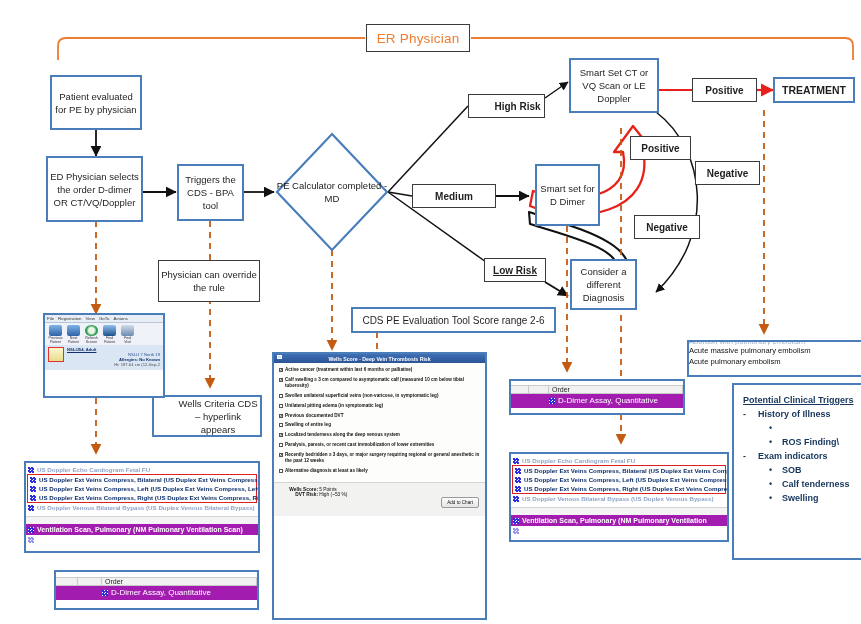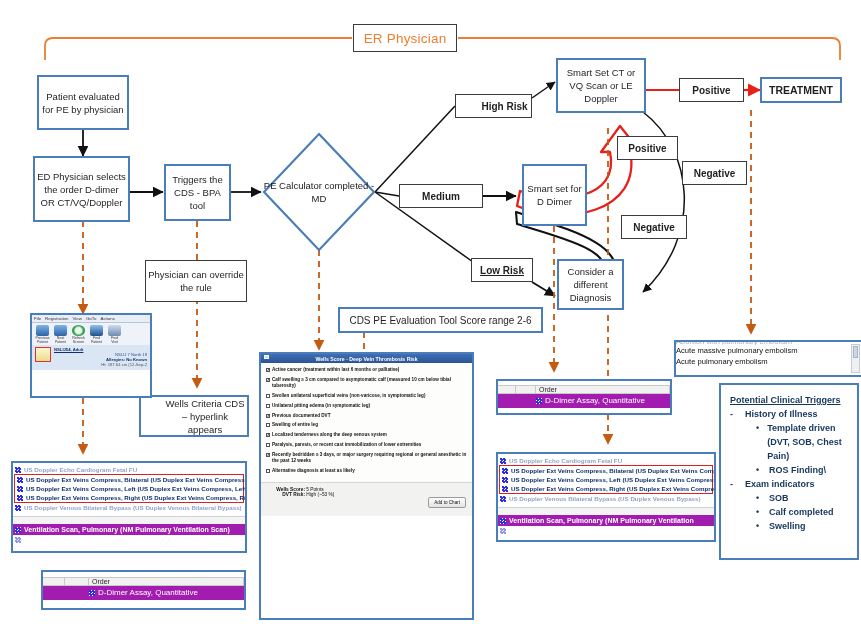"ER Physician" #canvas { left: 3px -> 16px }
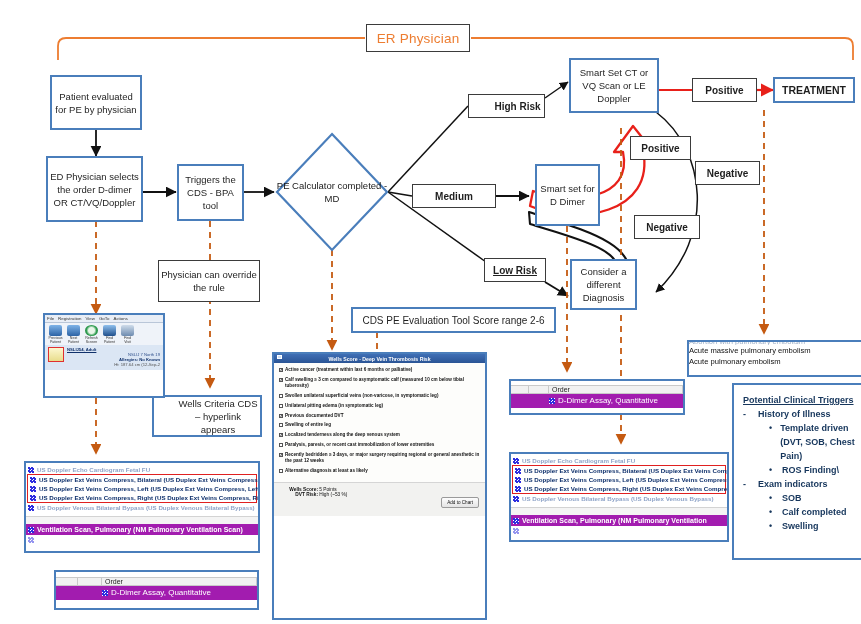"Template driven (DVT, SOB, Chest" span { html: <span>Template driven (DVT, SOB, Chest Pain)</span> -> none }
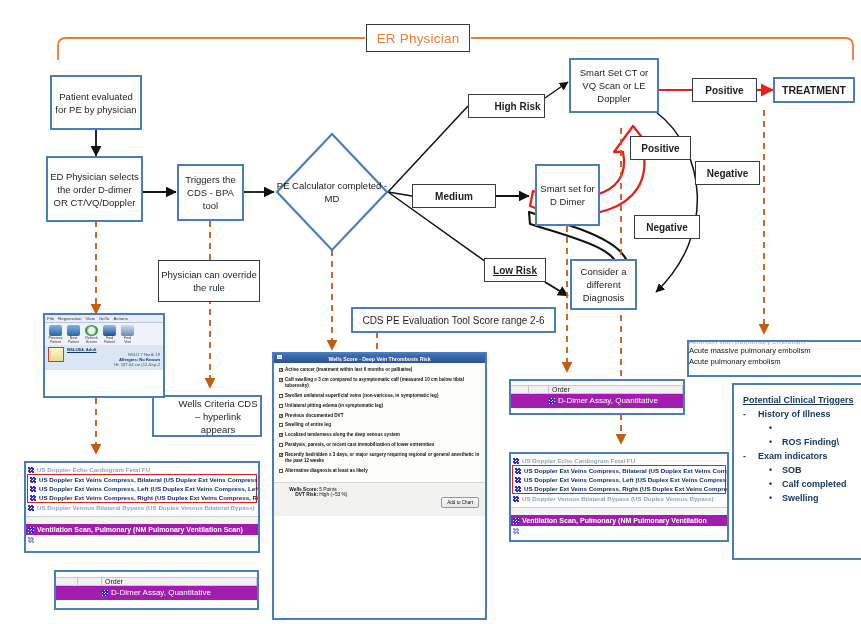"Calf completed" span { text: completed -> tenderness }
